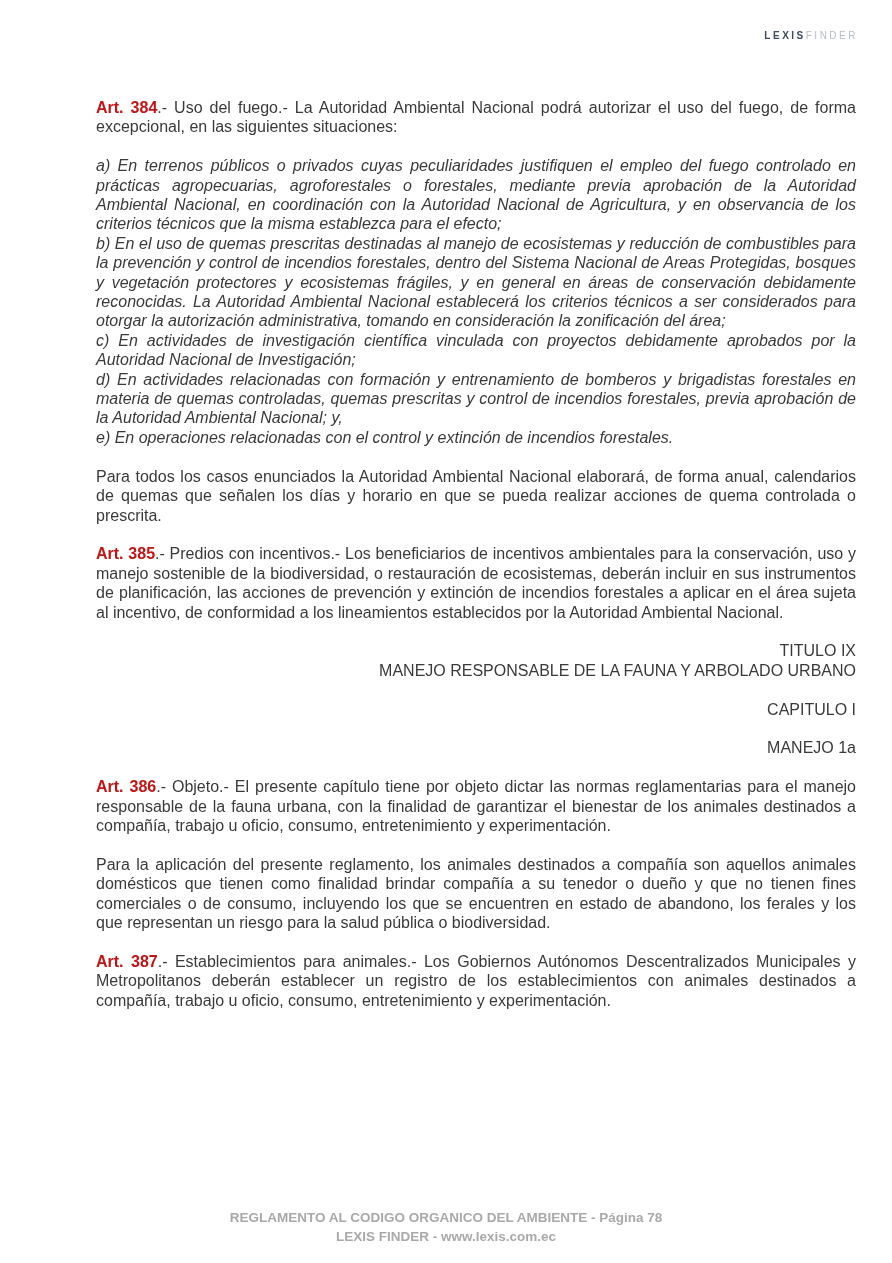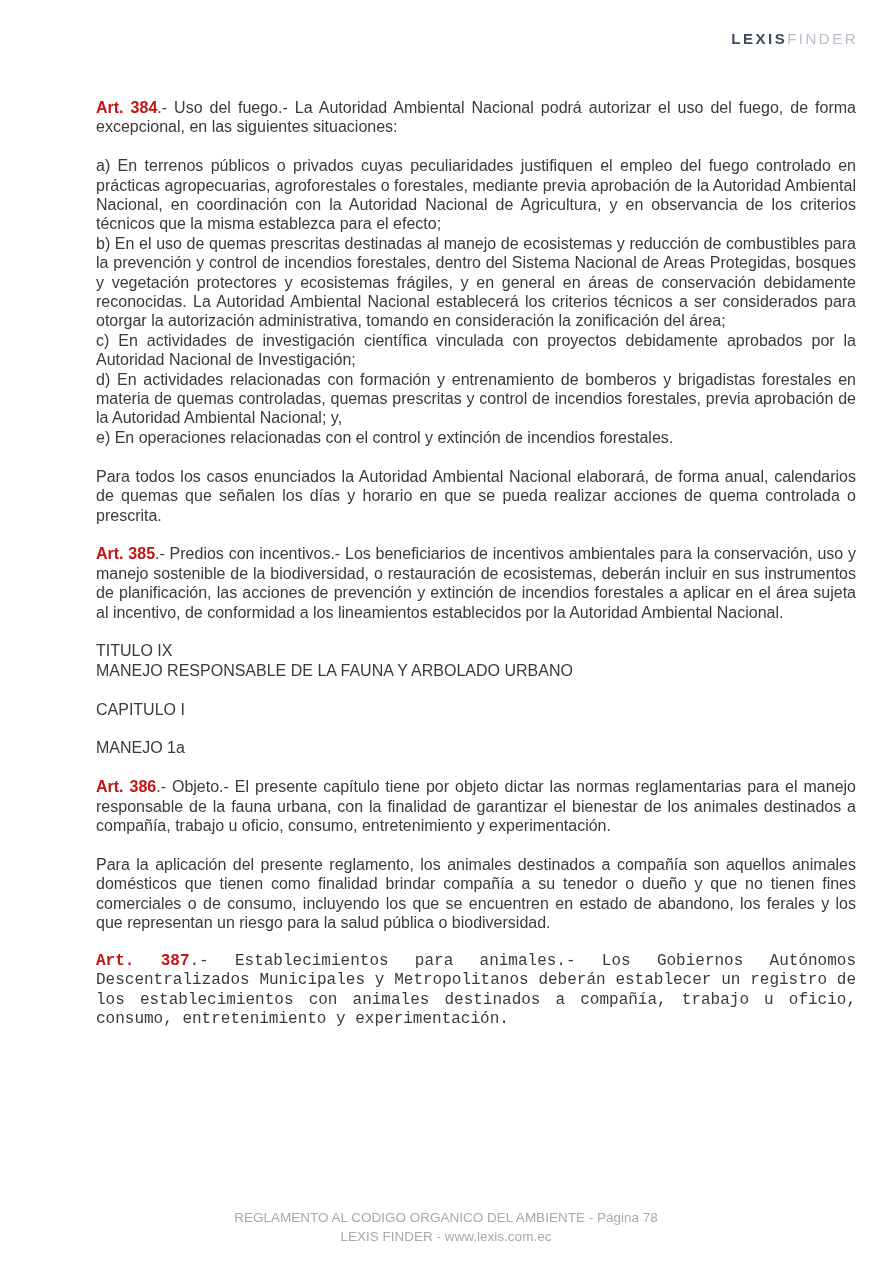"LEXISFINDER" .logo { font-size: 15px -> 10px }
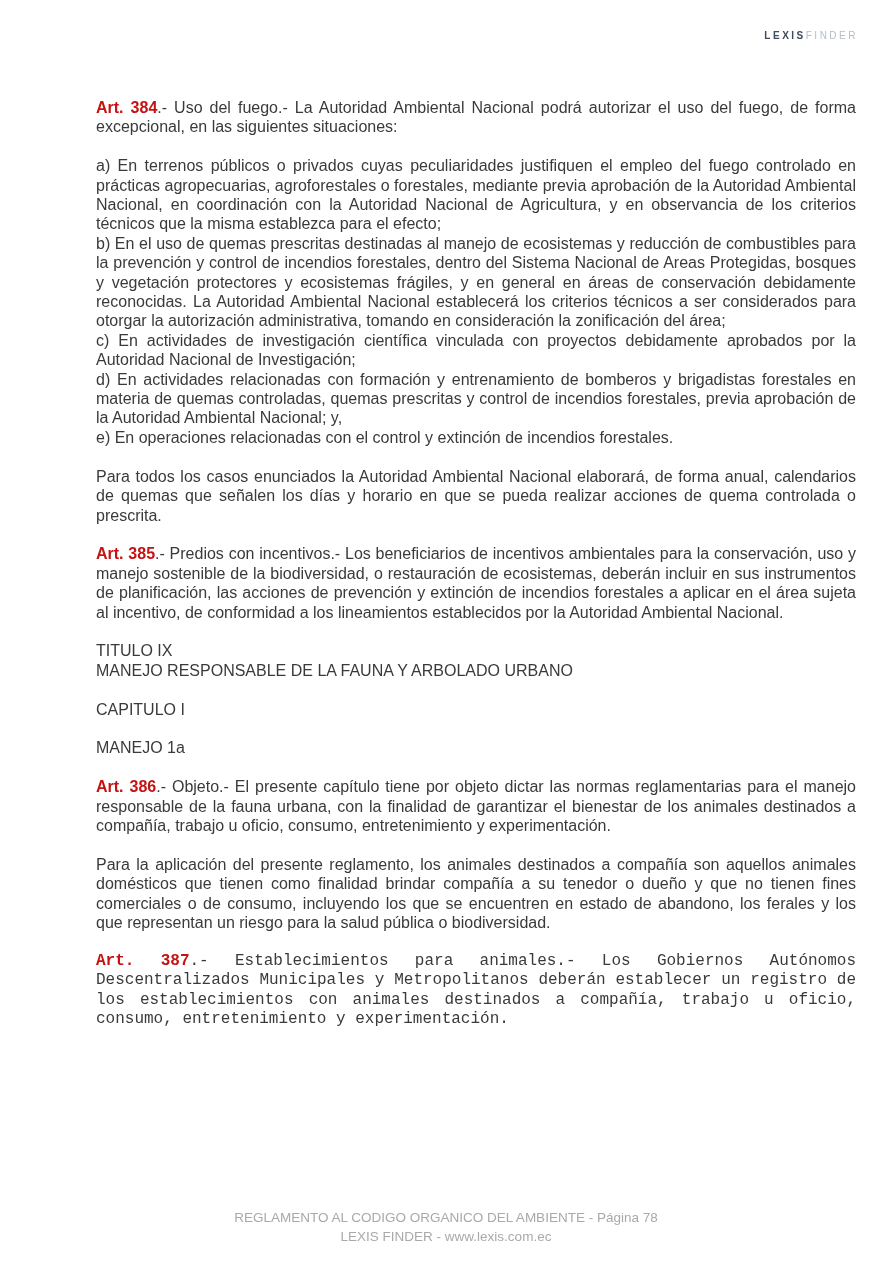"a) En terrenos públicos o" .block.list .list-item { font-style: none -> italic }
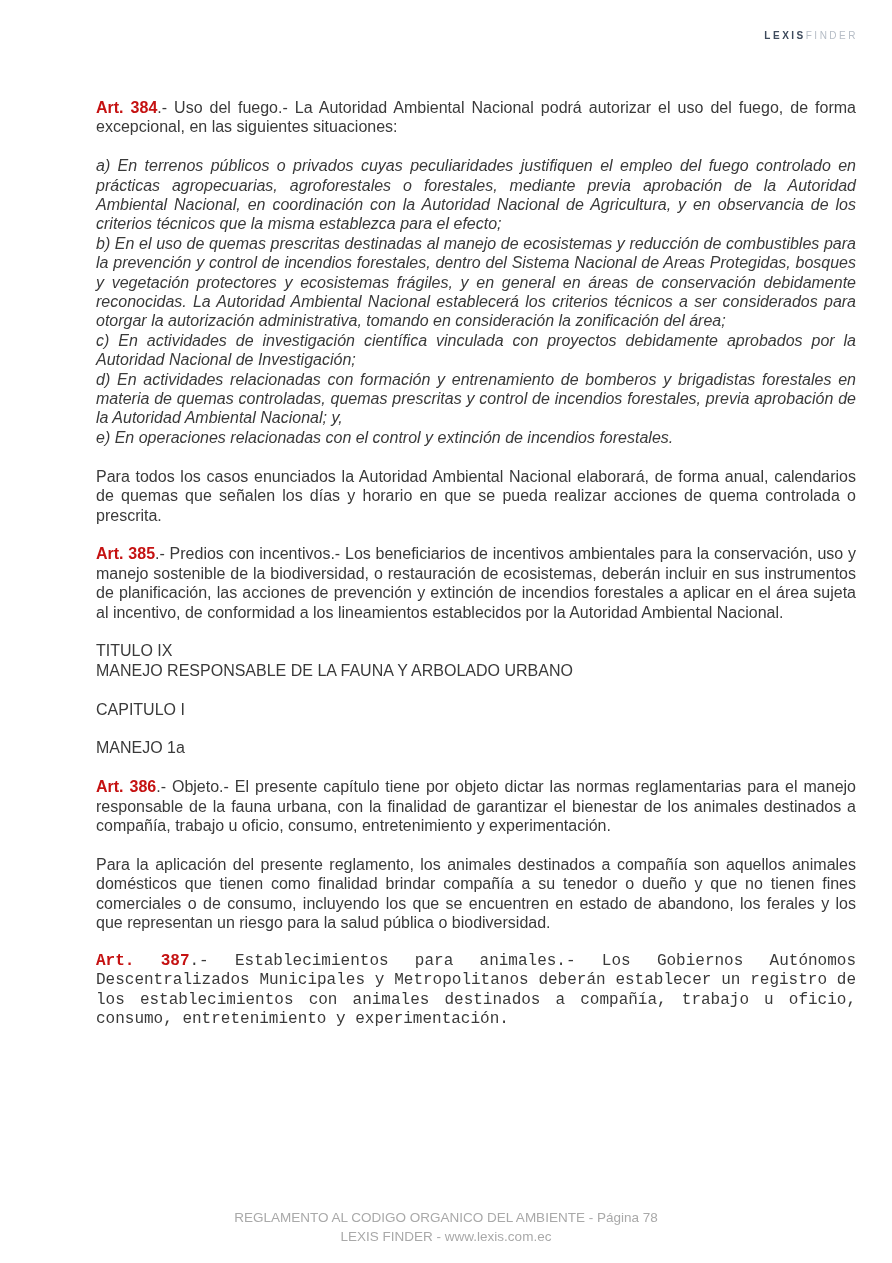"TITULO IX" .block.lines { text-align: left -> right }
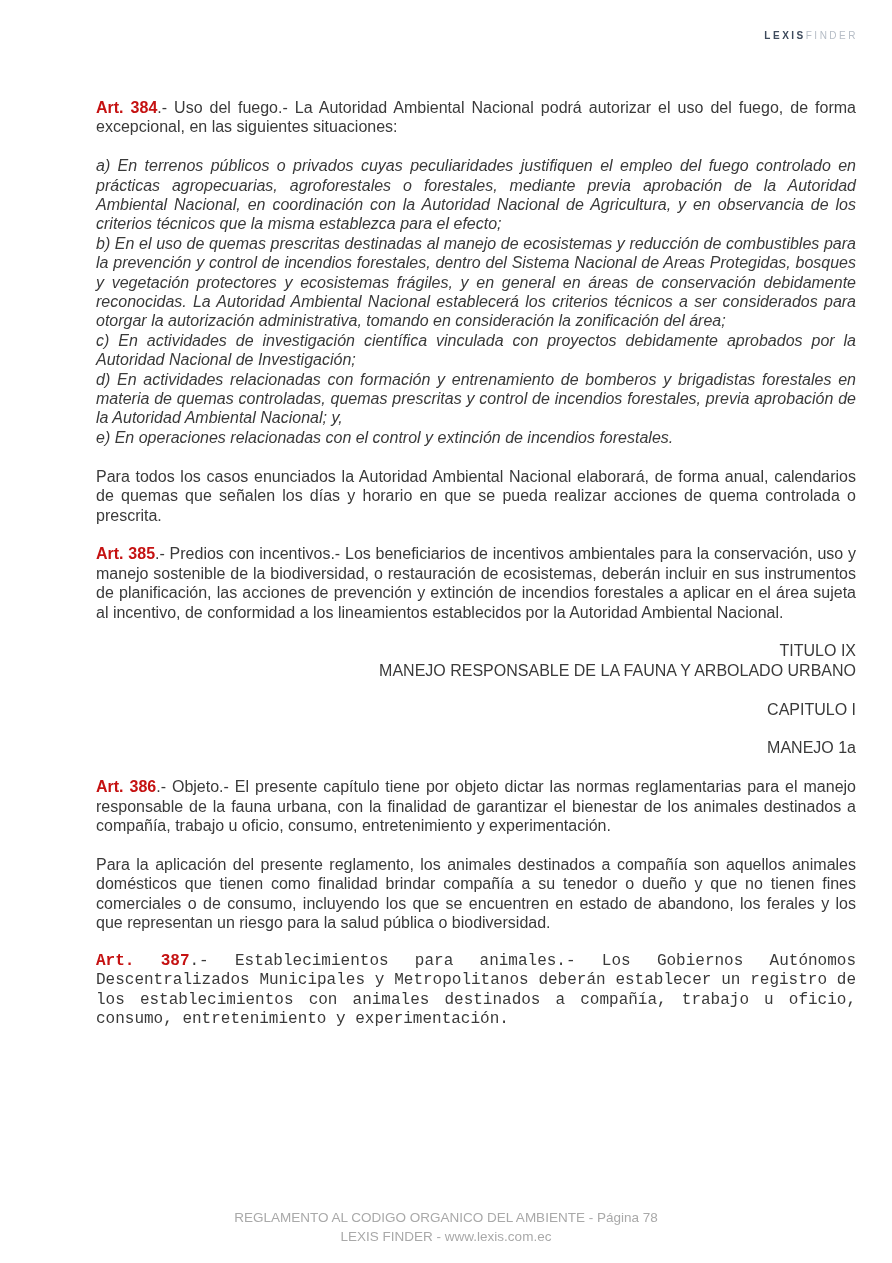"Art. 387.- Establecimientos para" .block:last-child { font-family: Liberation Mono, monospace -> none }
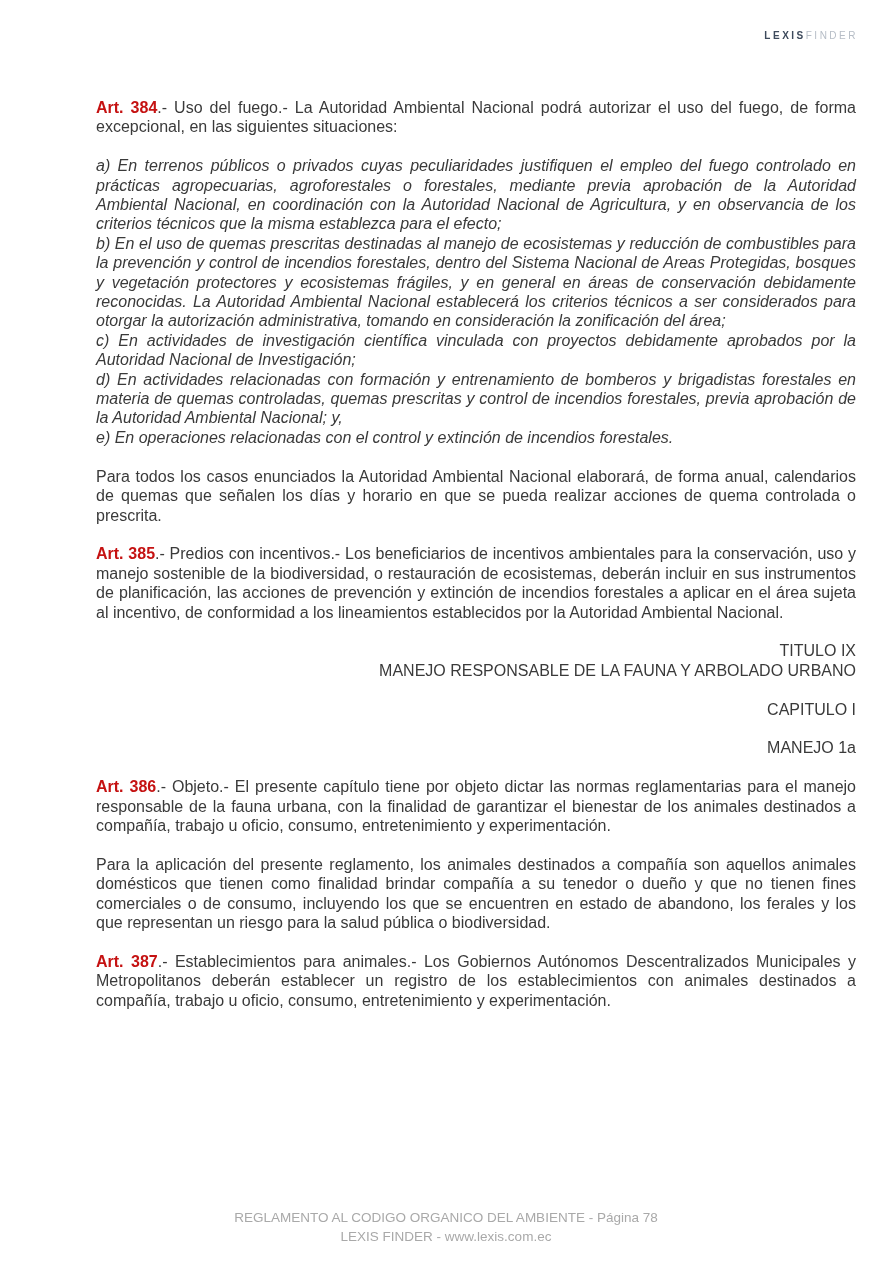"REGLAMENTO AL CODIGO ORGANICO DEL" .footer { font-weight: none -> bold }
